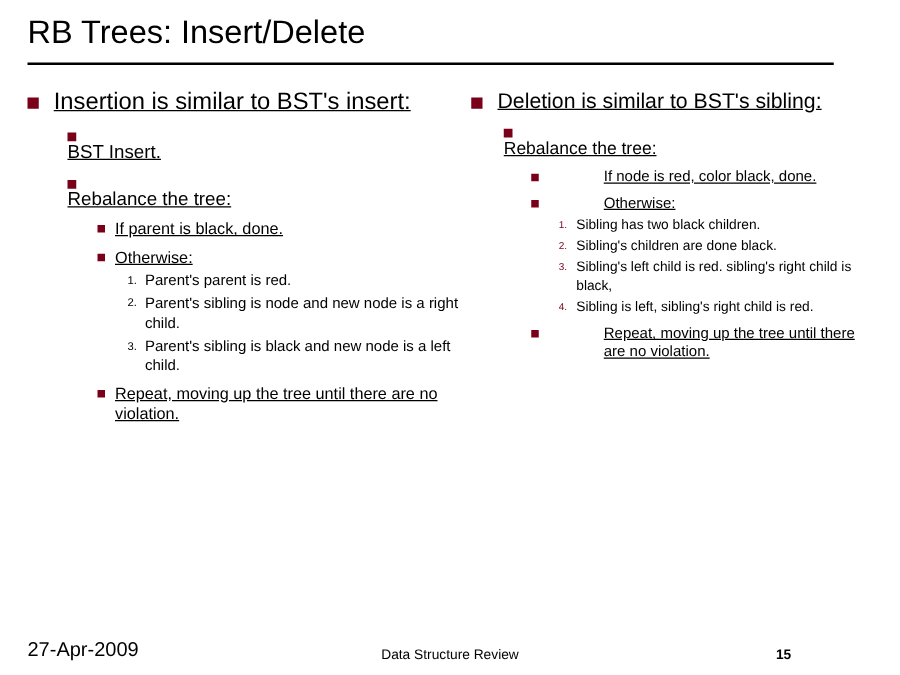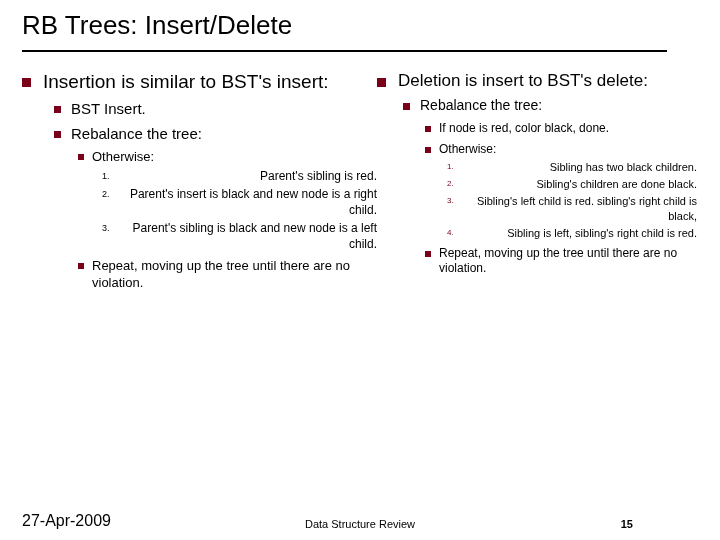"Insertion is similar to BST's" .row { text-decoration: none -> underline }
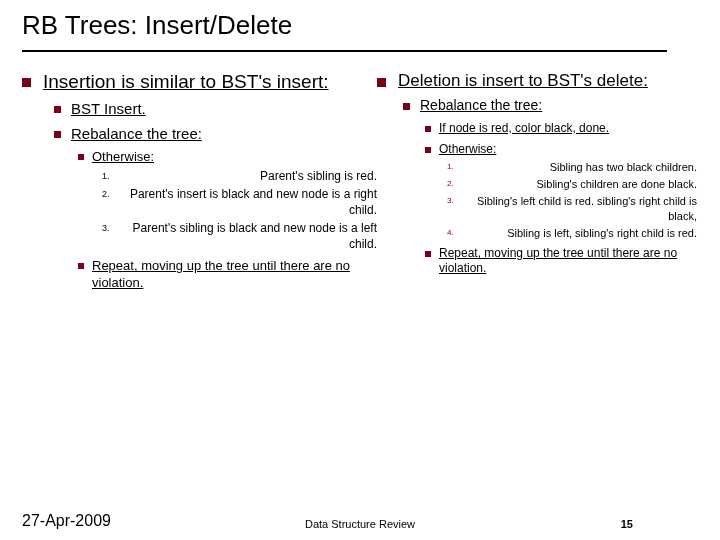"Deletion is insert to BST's" span.txt { text: insert to BST's delete -> similar to BST's sibling }
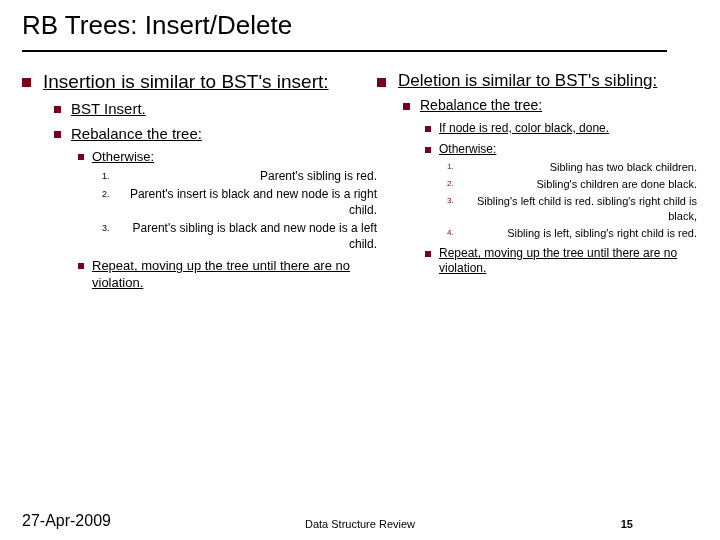"BST Insert." .lvl1 { flex-direction: none -> column }
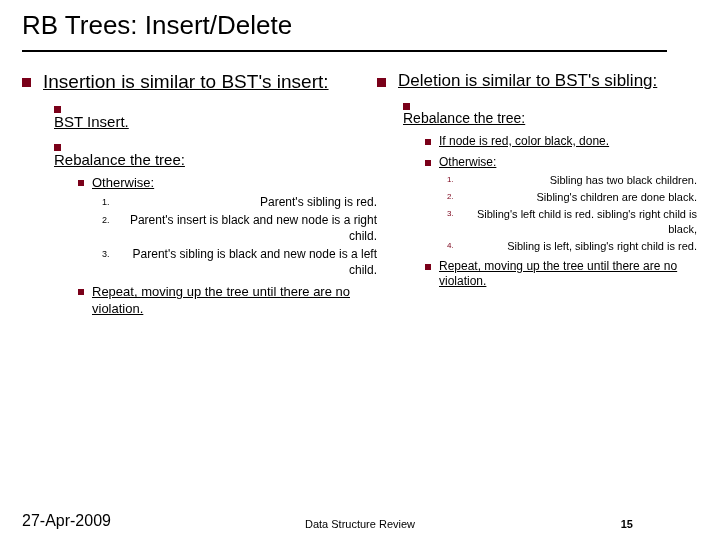"If node is red, color" .col-right .lvl2 { gap: none -> 44px }
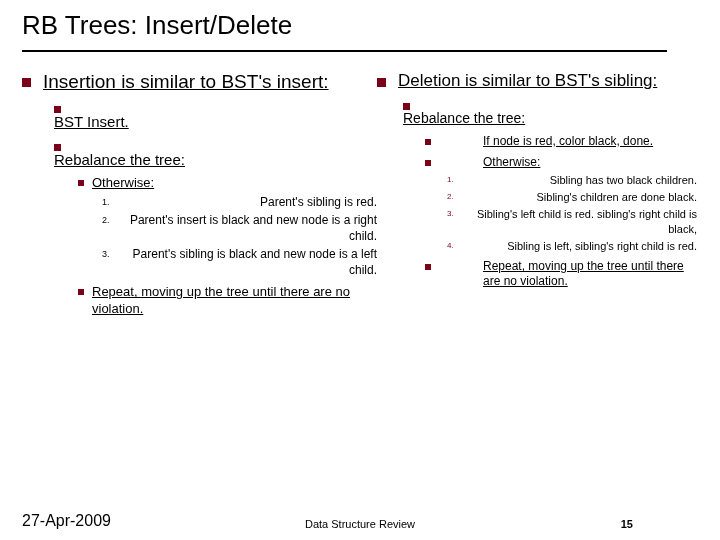"If parent is black, done." div.row { html: none -> <div> <span></span> <span>If parent is black, done.</span> </div> }
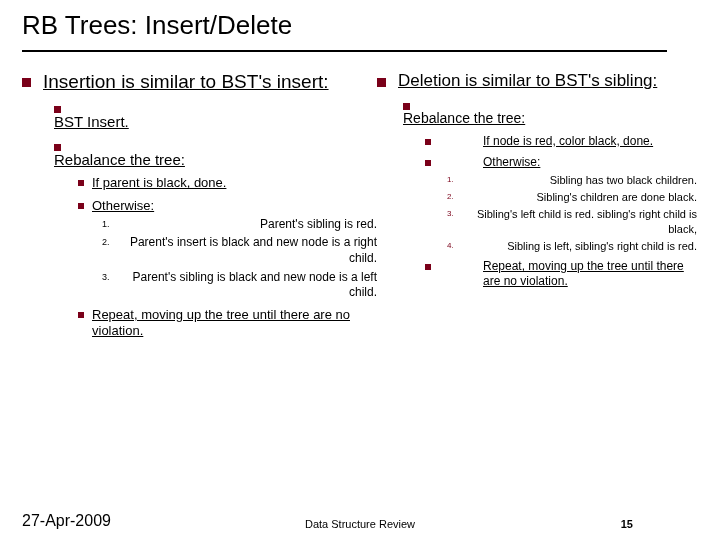"Sibling has two black children." .num3 .txt { text-align: right -> none }
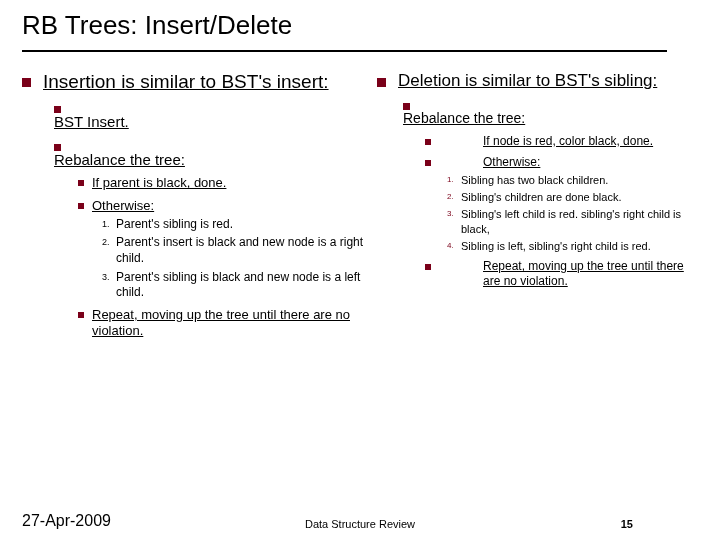"Parent's sibling is red." span.txt { text: sibling -> parent }
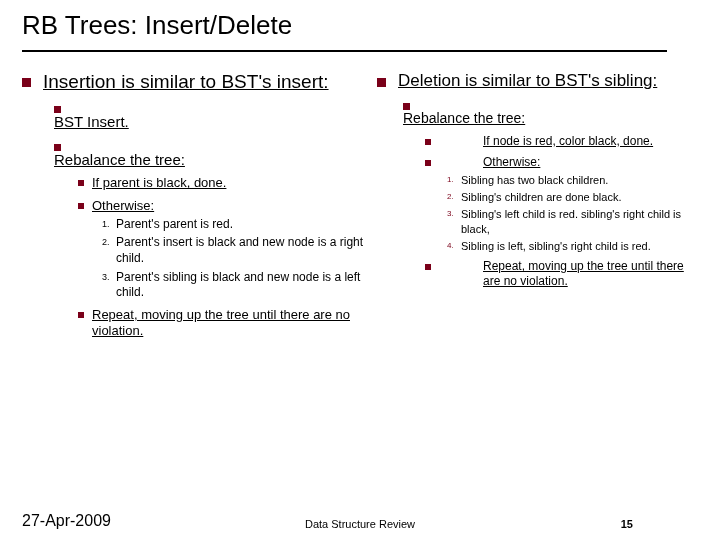"Parent's insert is black and" span.txt { text: insert is black -> sibling is node }
